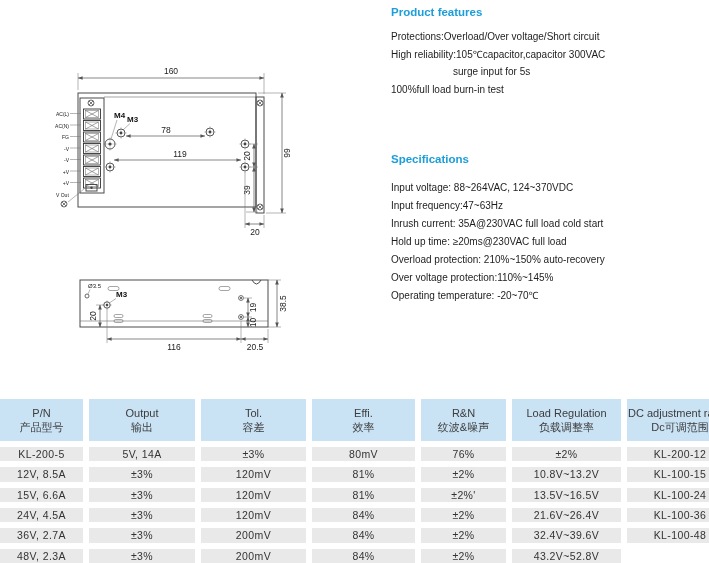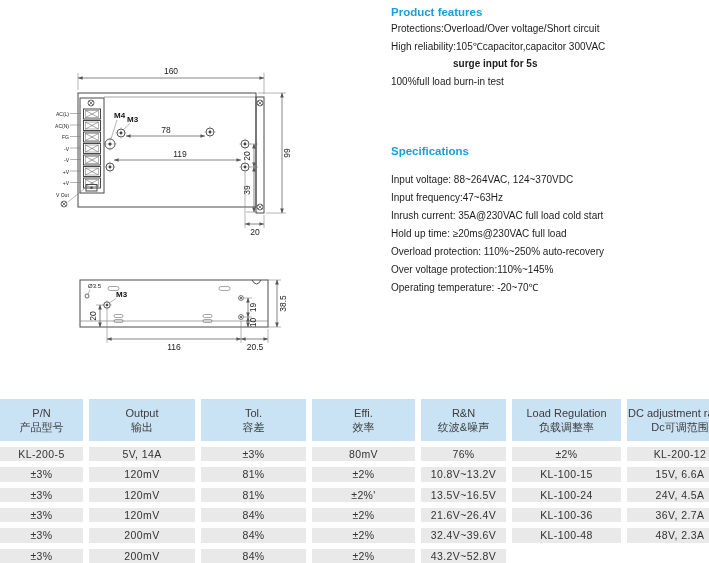"Product features" .tb-title { margin-bottom: 2px -> 10px }
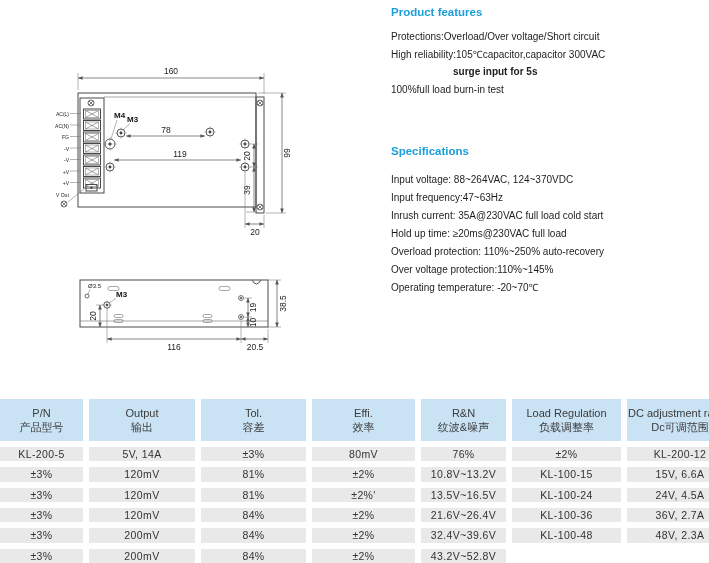"surge input for 5s" .indent { font-weight: bold -> none }
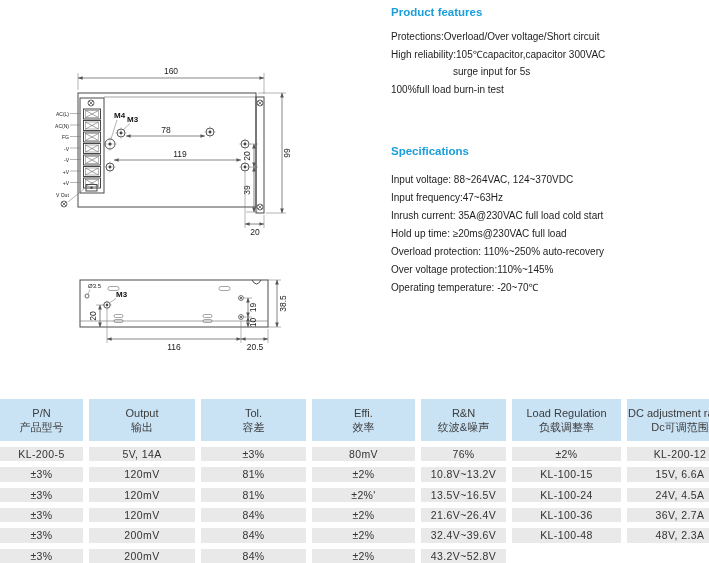"Specifications" .specs .tb-title { margin-top: none -> 8px }
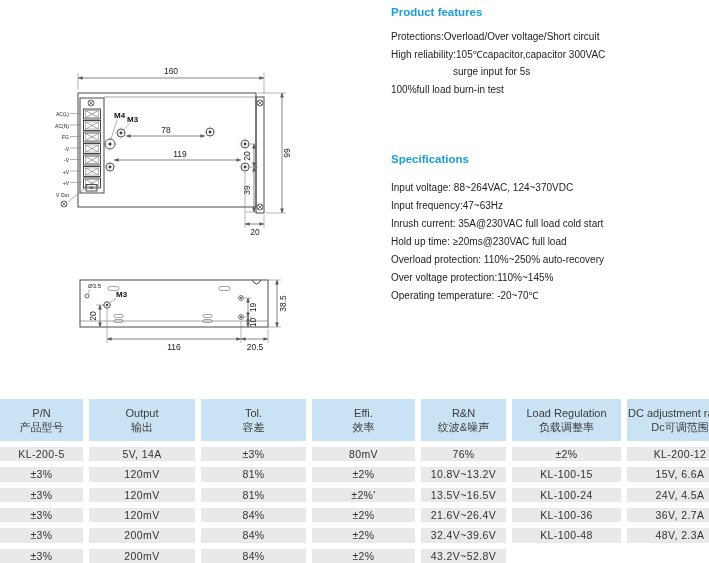"Overload protection: 110%~250%" div.tb-line { text: 110%~250% -> 210%~150% }
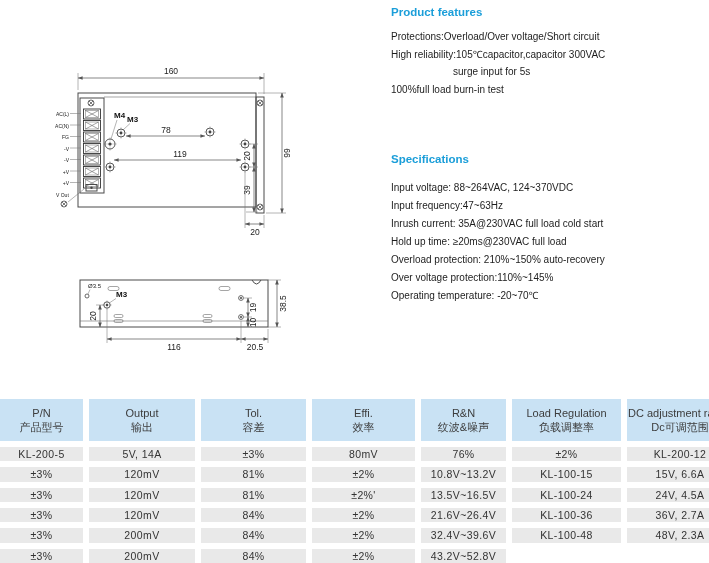"12V, 8.5A" div.td { html: none -> <div>12V, 8.5A</div> }
